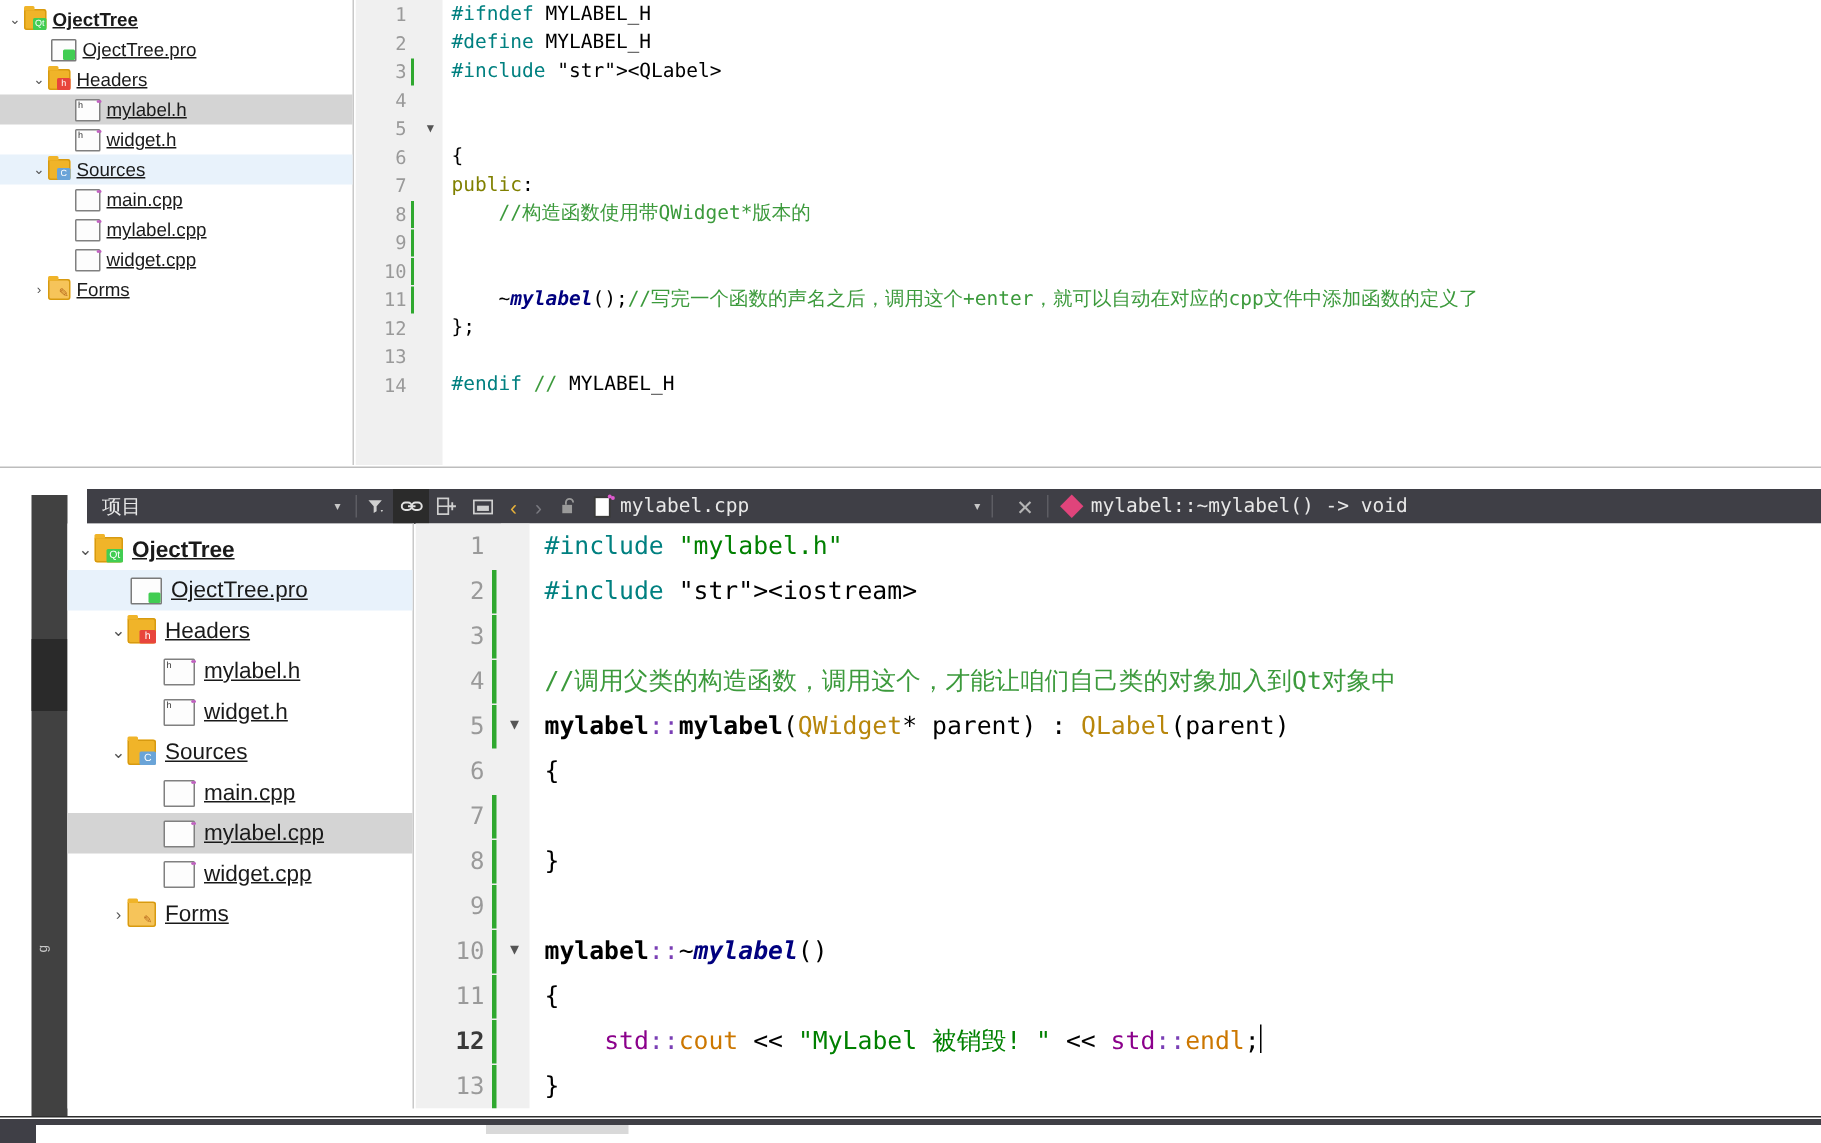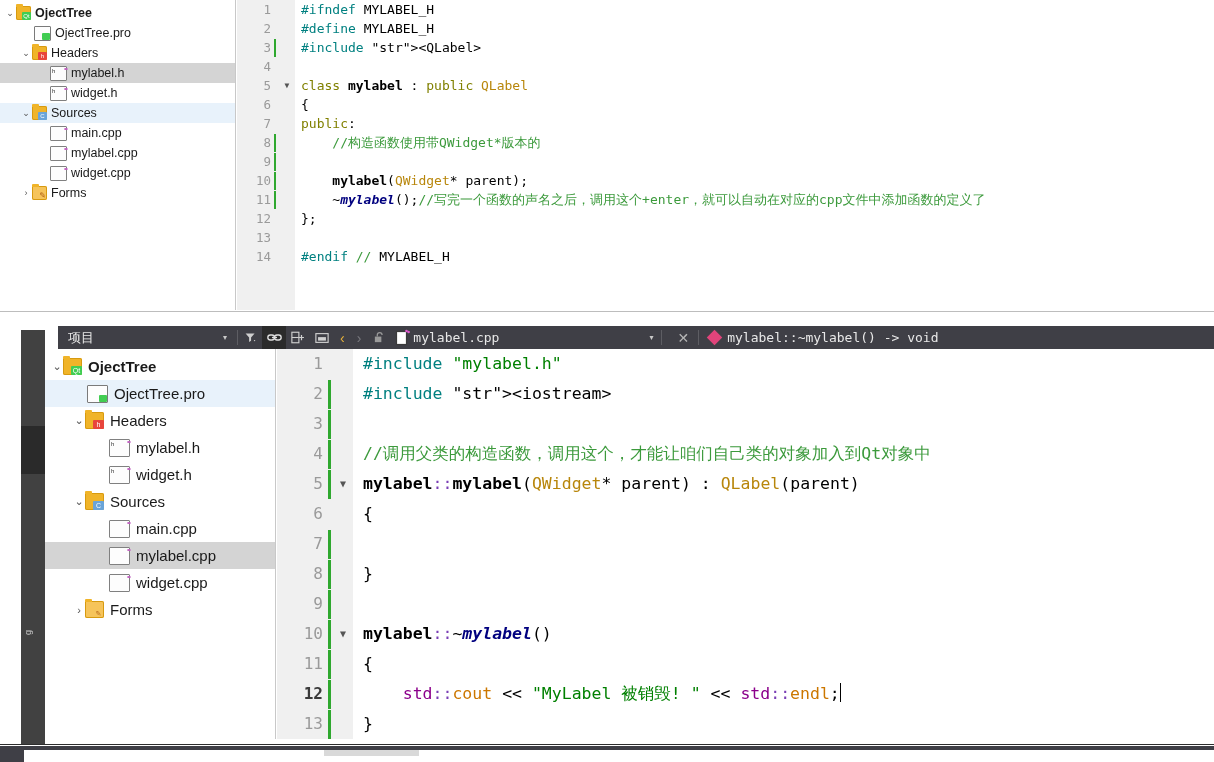"OjectTree" .trow .lbl { text-decoration: none -> underline }
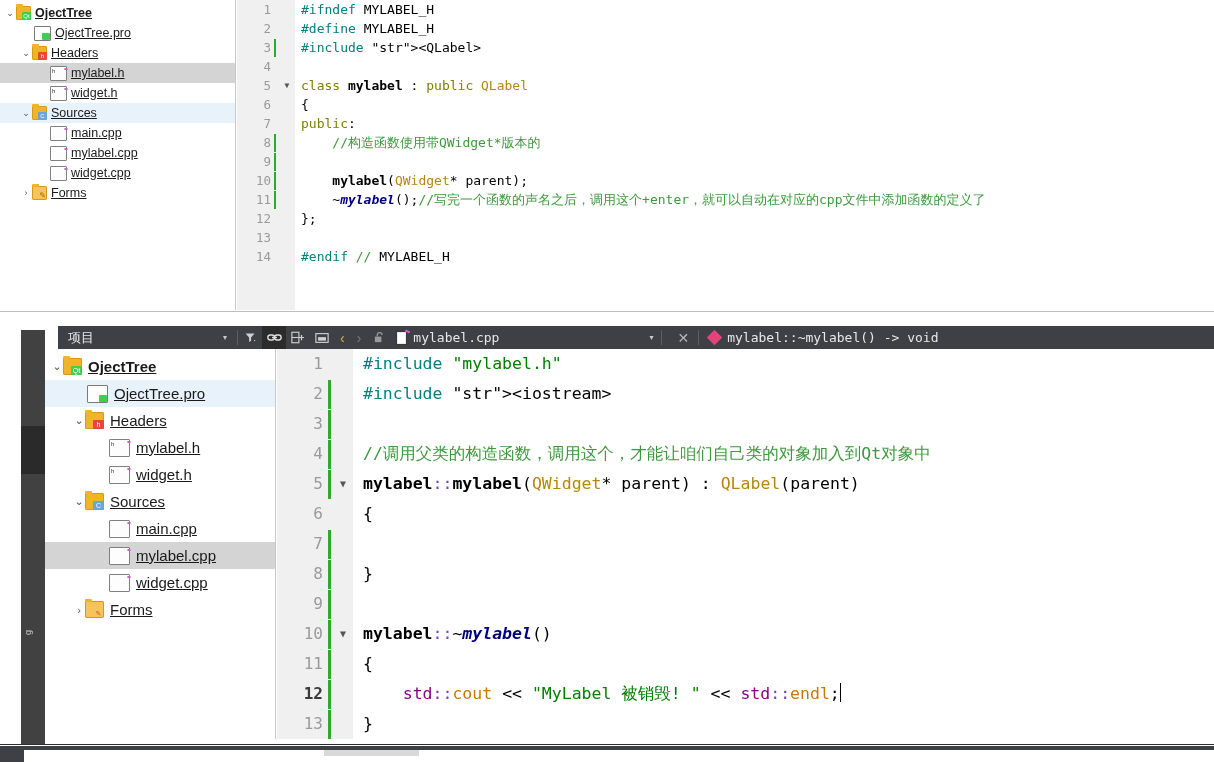"class mylabel : public QLabel" span.ctext { html: <span><span>class</span> <span>mylabel</span> : <span>public</span> <span>QLabel</span></span> -> none }
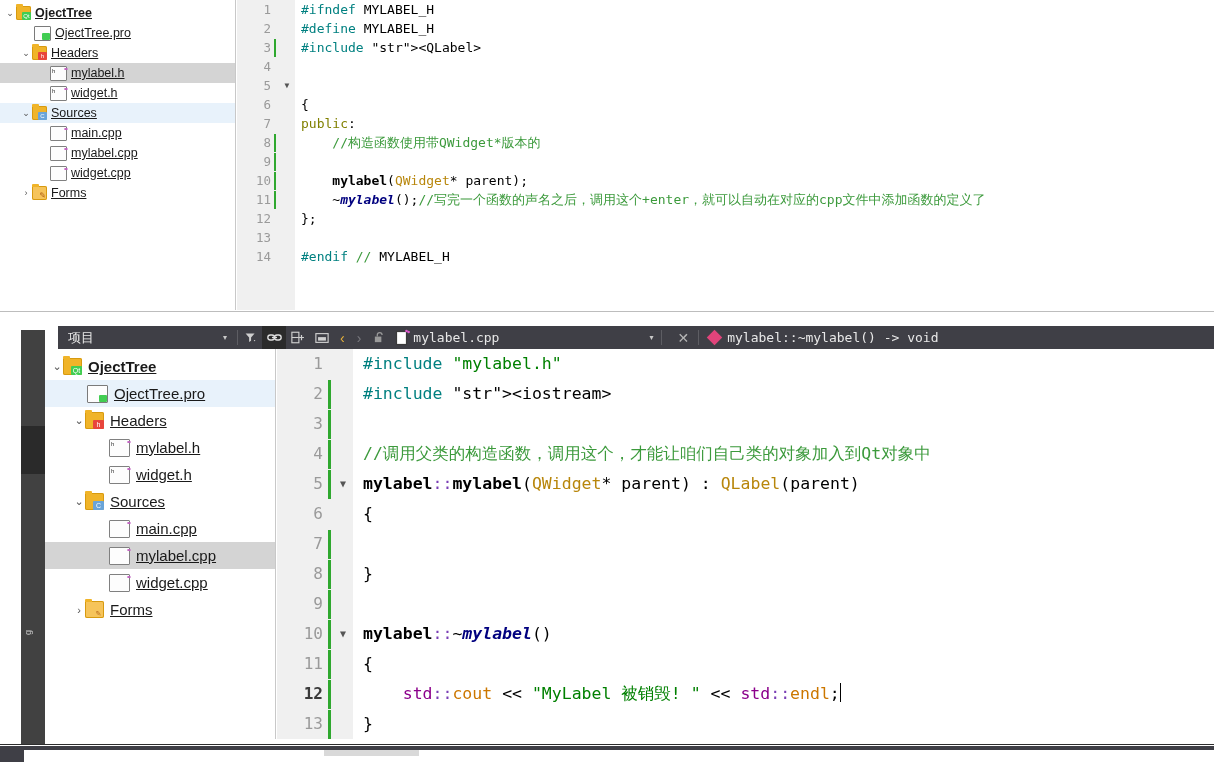"mylabel(QWidget* parent);" span.ctext { html: <span> <span>mylabel</span>(<span>QWidget</span>* <span>parent</span>);</span> -> none }
